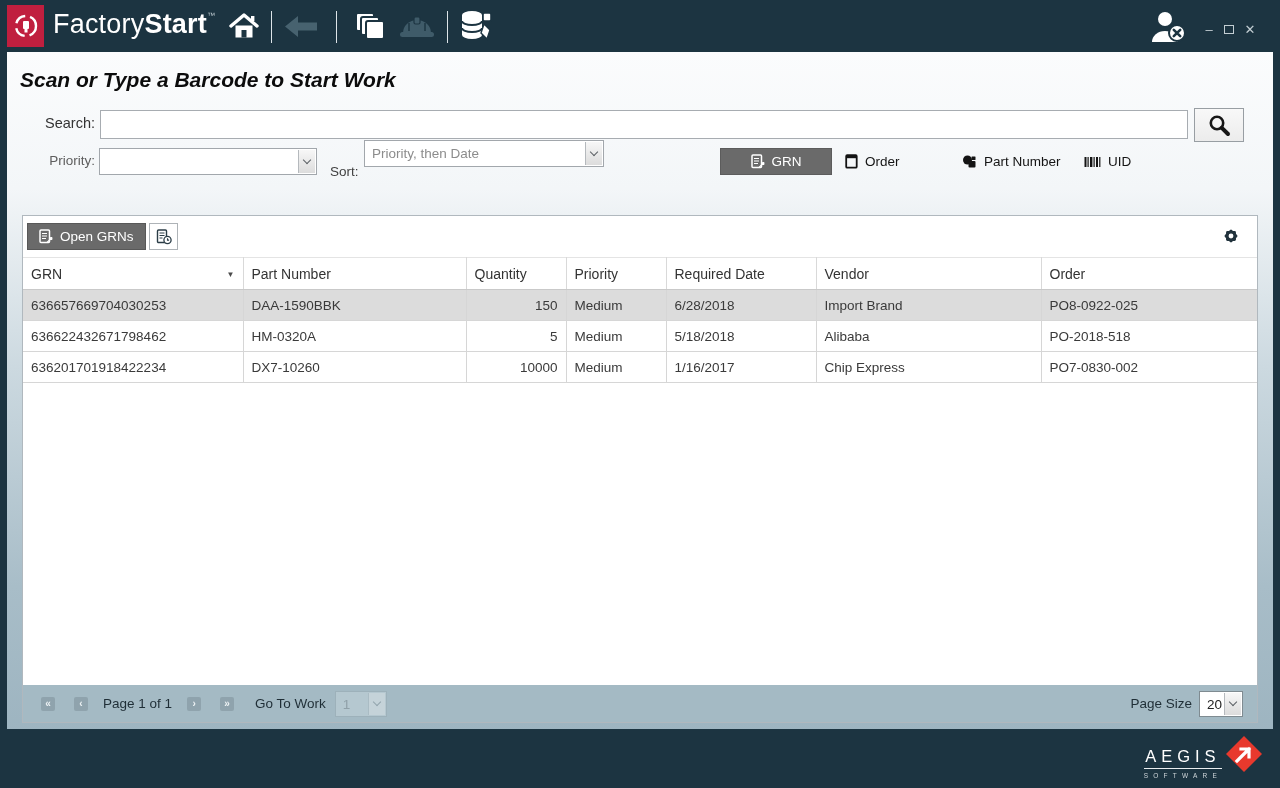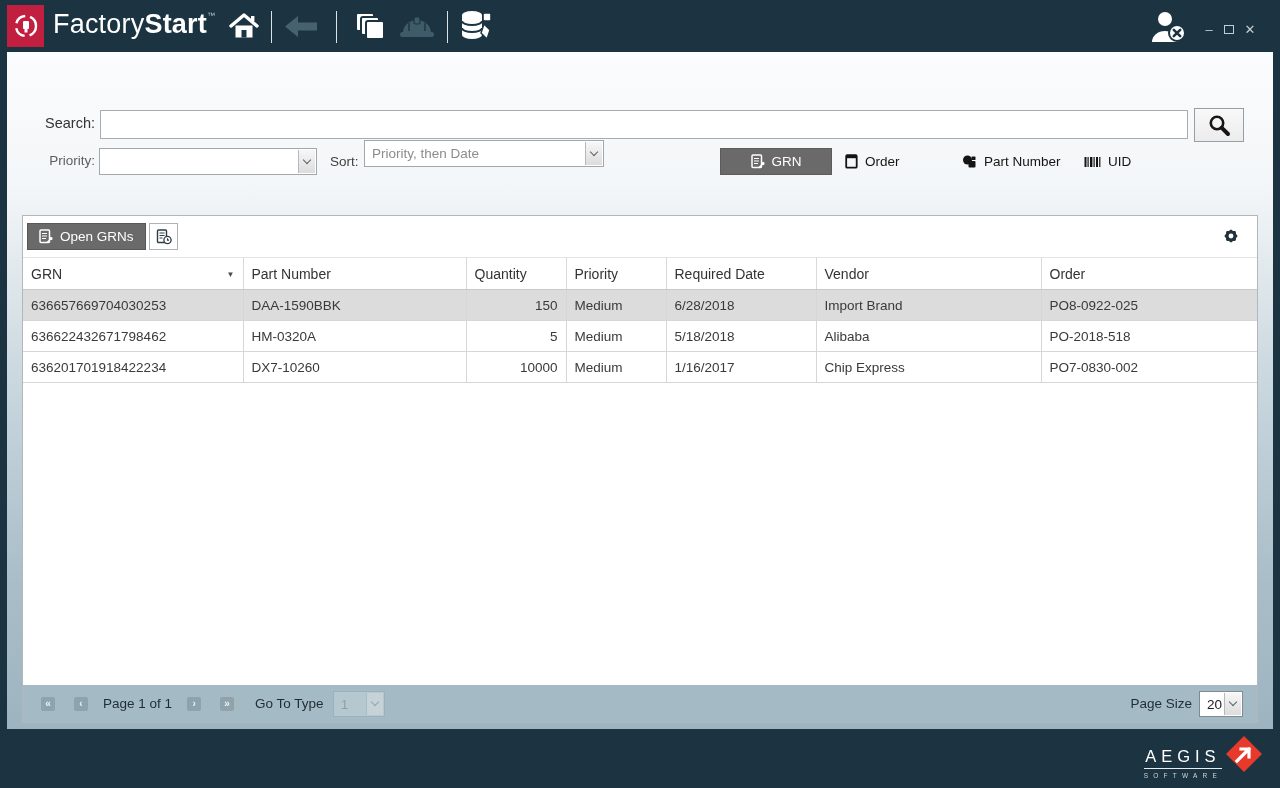"Scan or Type a Barcode" div.page-title { html: none -> <div>Scan or Type a Barcode to Start Work</div> }
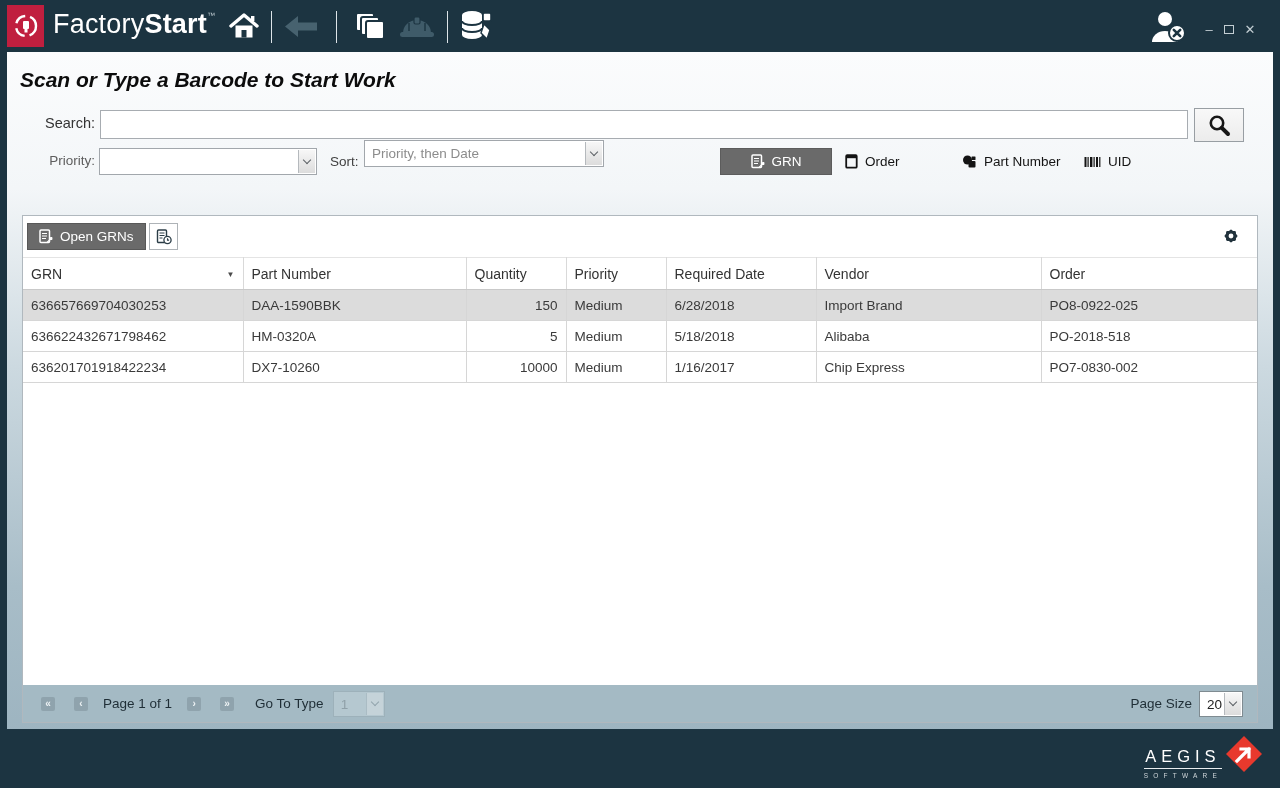"Sort:" .sort-label { top: 102px -> 112px }
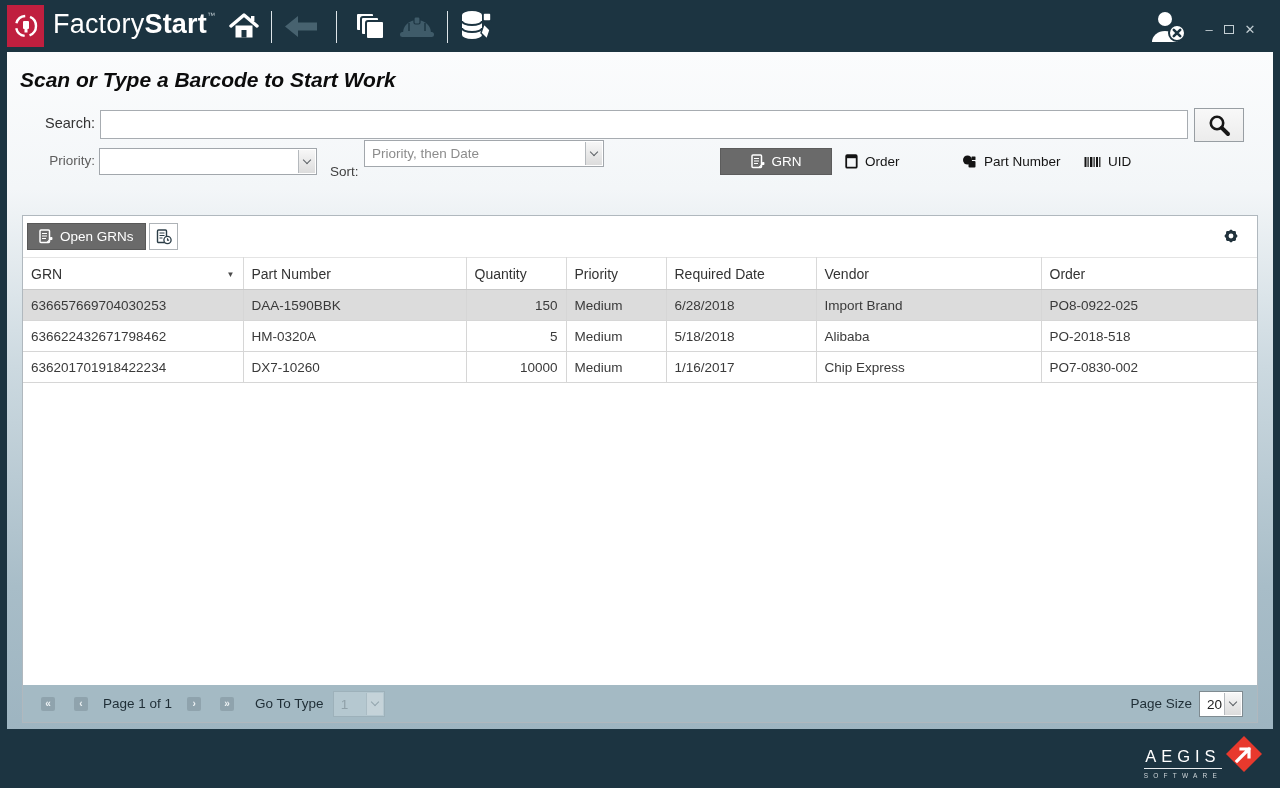"Go To Type" span.goto-label { text: Type -> Work }
